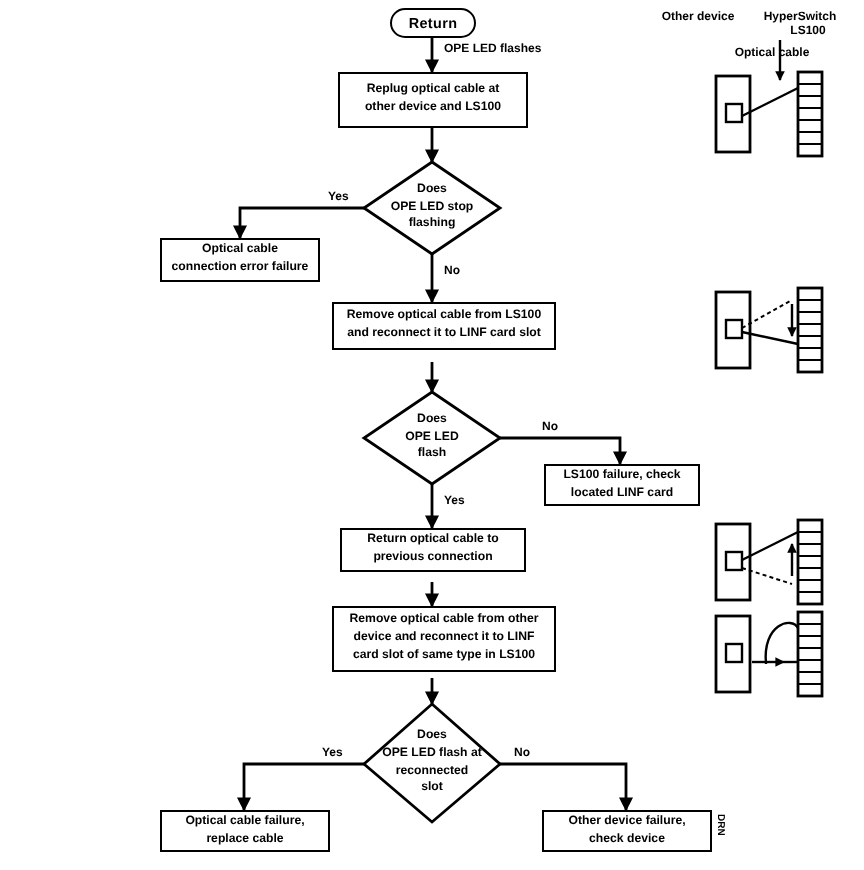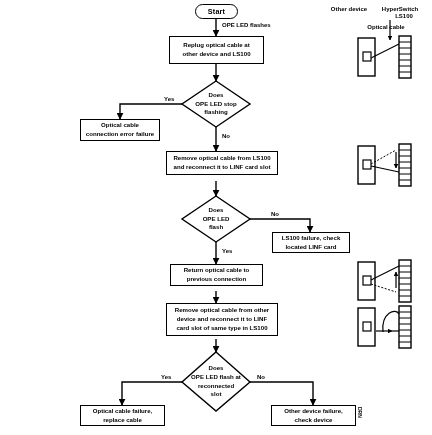"Start" span { text: Start -> Return }
